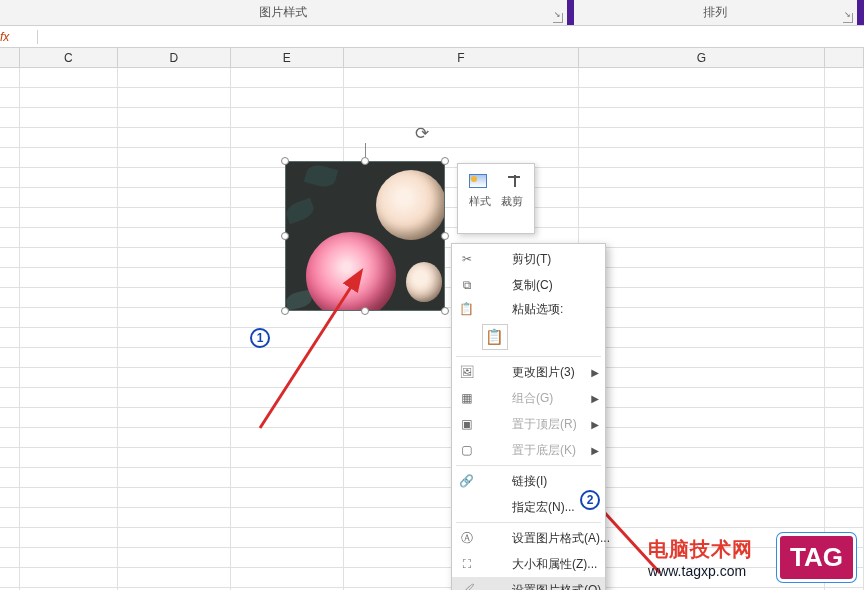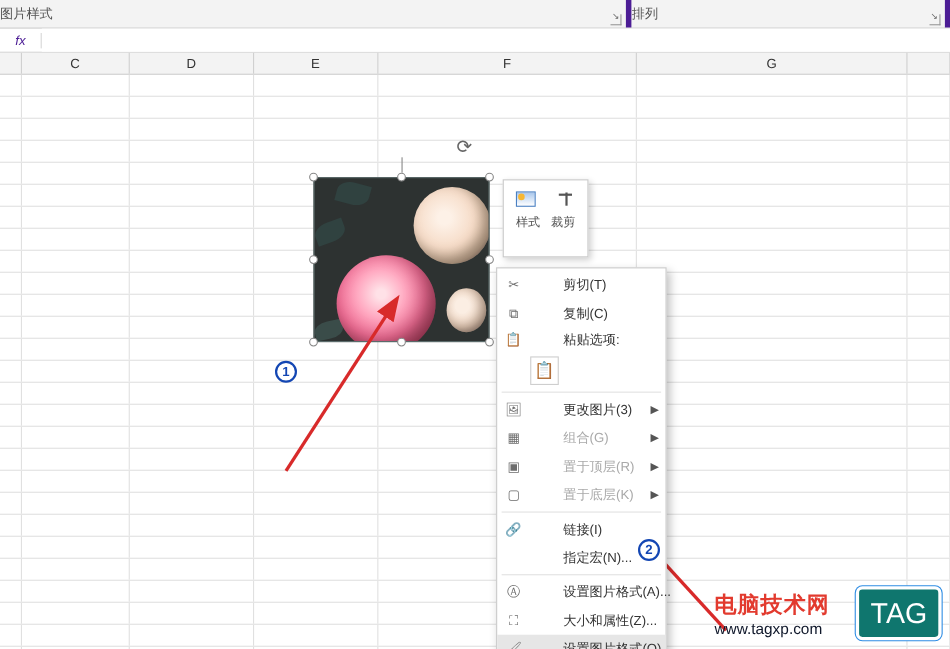"图片样式" .ribbon-group { border-right: 5px solid #4c1d95 -> 7px solid #4c1d95; justify-content: flex-start -> center }
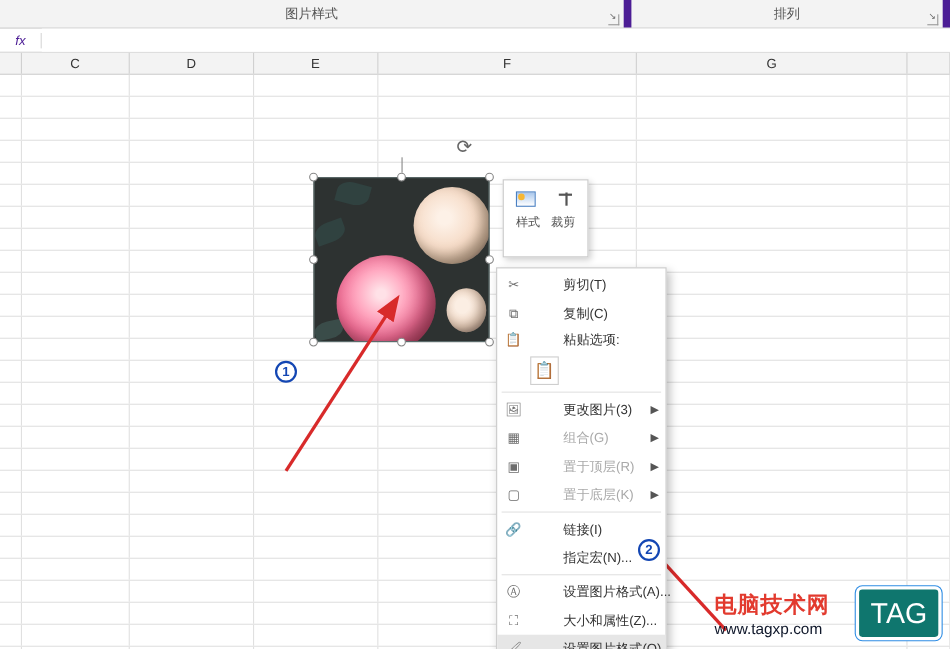"fx" .fx-label { color: #4c1d95 -> #c2410c; text-align: center -> left }
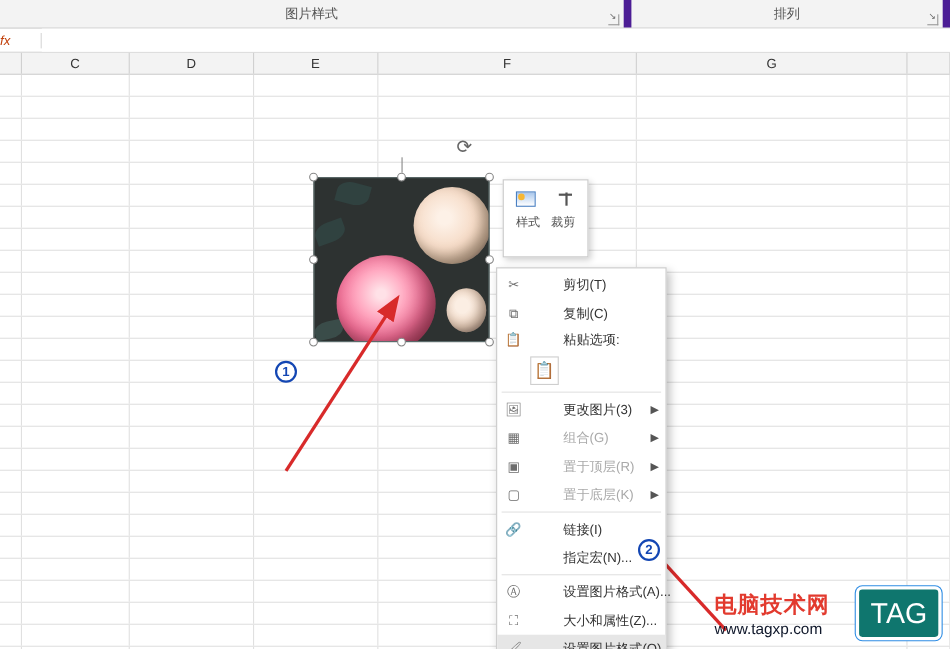"TAG" .wm-tag { background: #0f766e -> #be185d; font-weight: normal -> bold }
